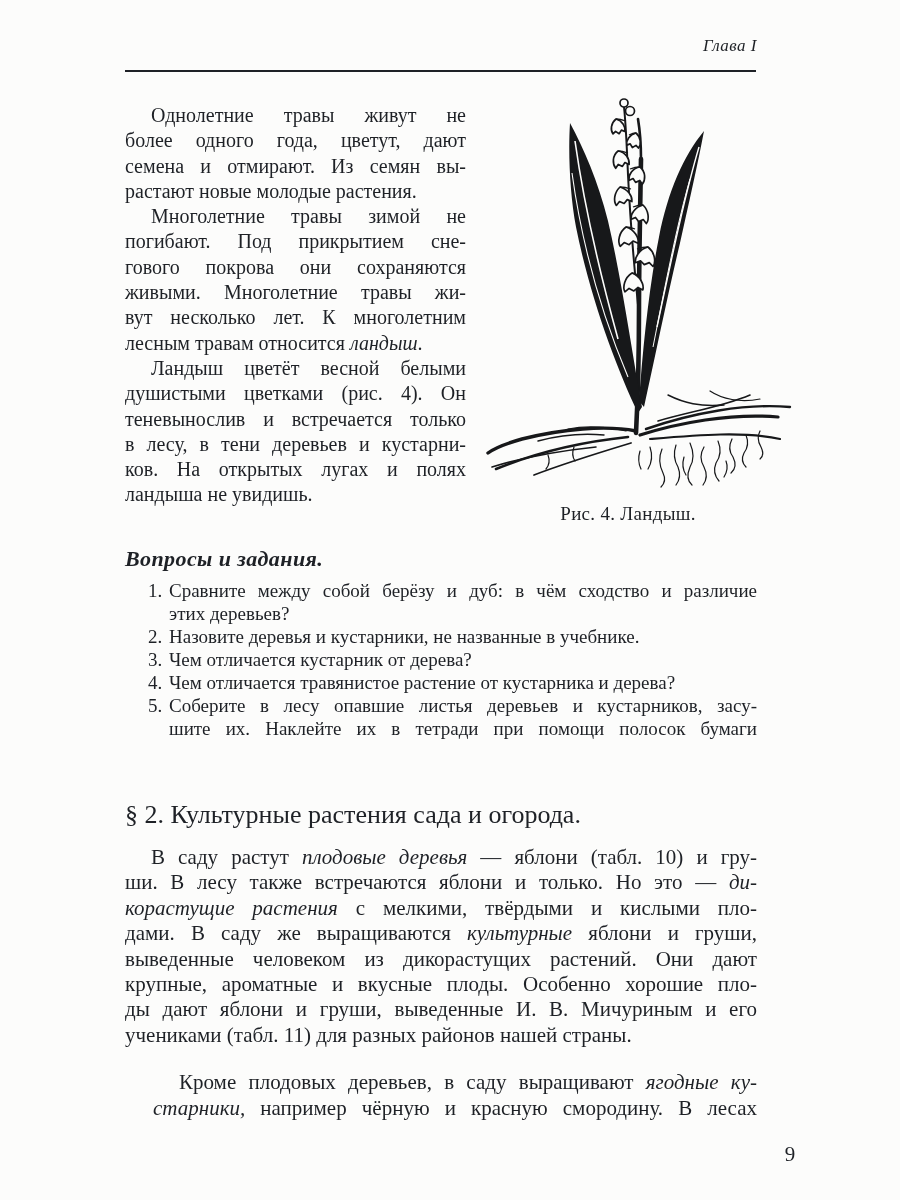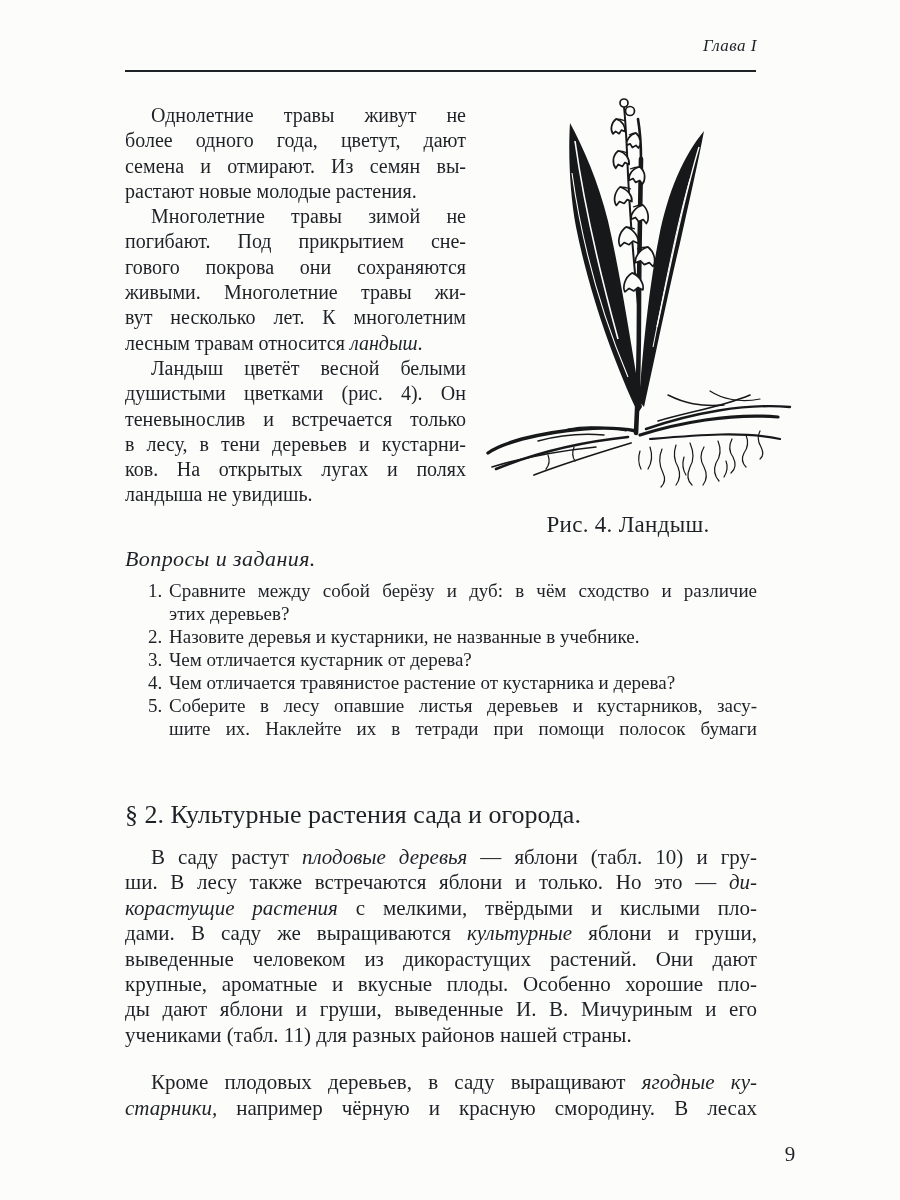"Рис. 4. Ландыш." .figure-caption { font-size: 23px -> 19px; margin-top: 19px -> 8px }
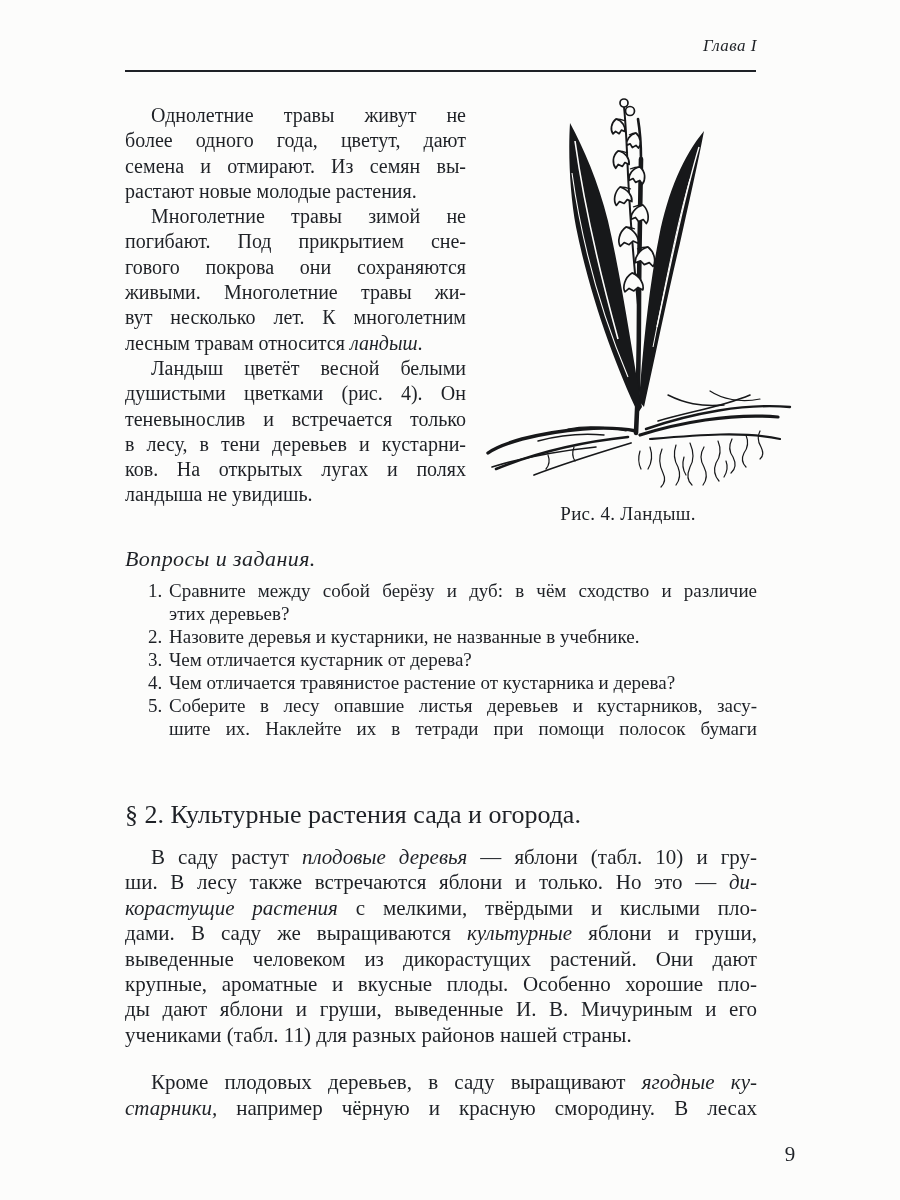"Вопросы и задания." .questions-heading { font-weight: normal -> bold }
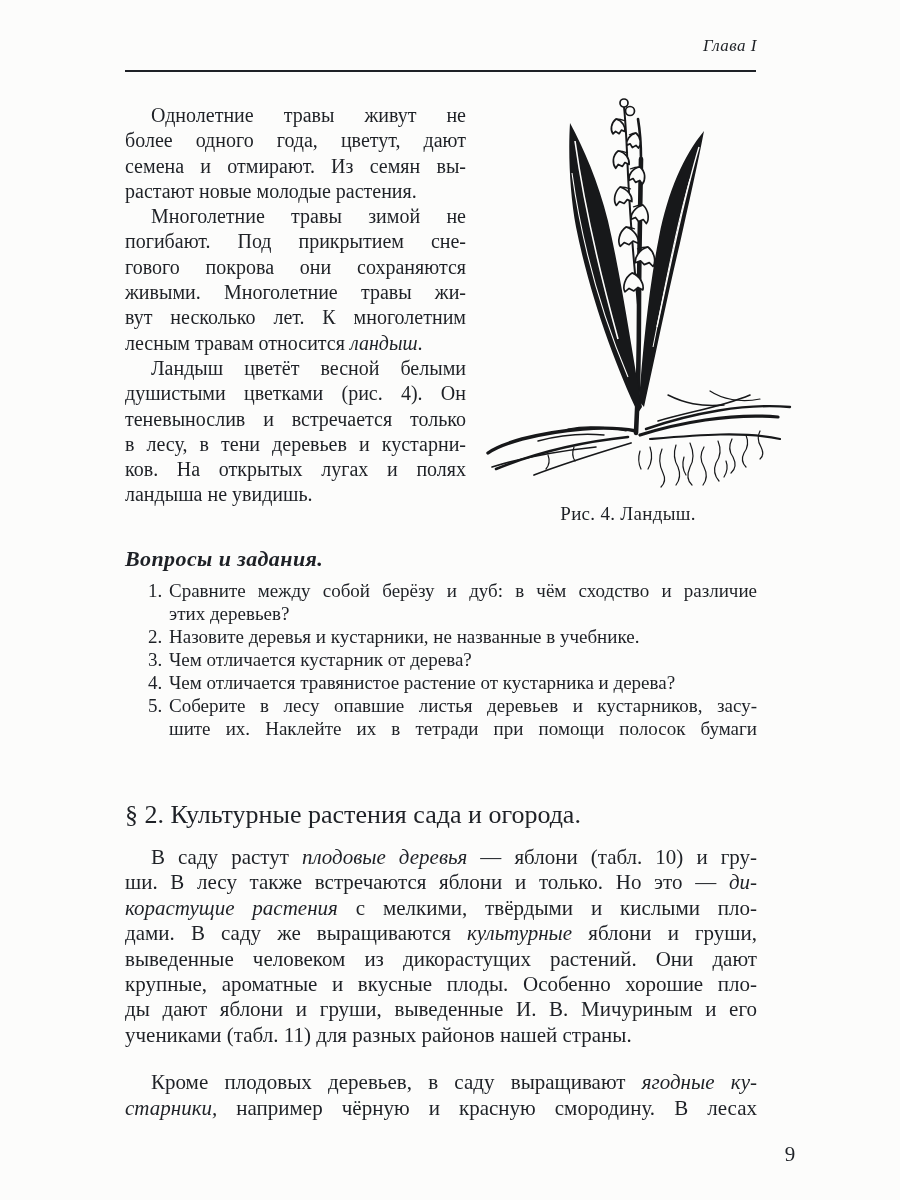"Кроме плодовых деревьев, в саду" .body-par + .body-par { margin-left: none -> 28px }
